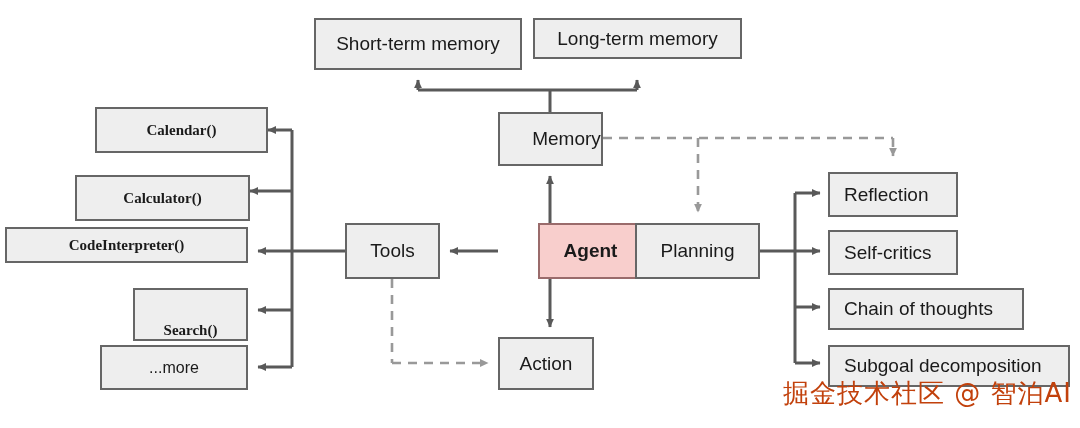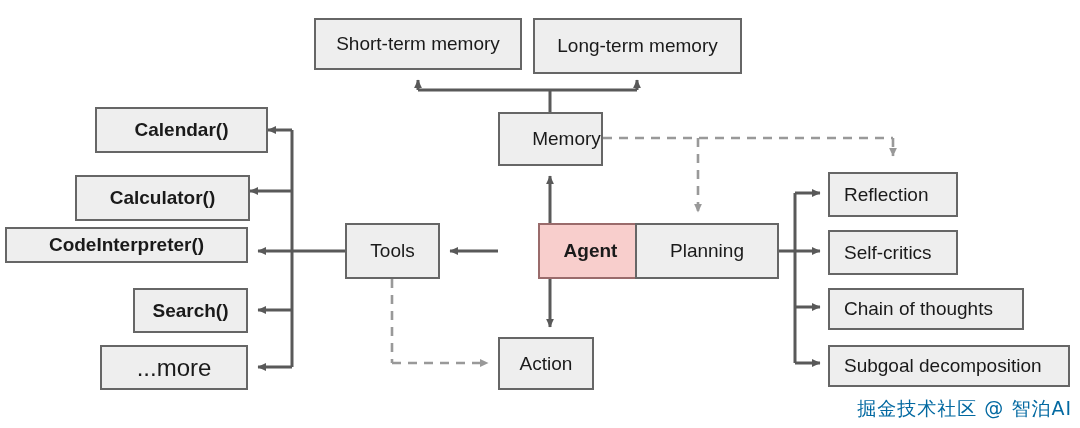"Long-term memory" div.node { height: 56px -> 41px }
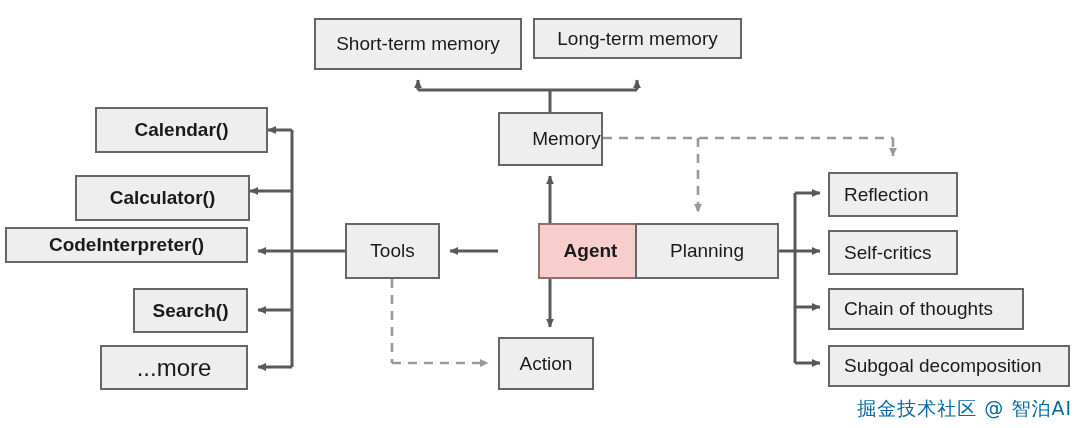"Calendar()" .mono { font-family: Liberation Sans, sans-serif -> Liberation Serif, serif; font-size: 19px -> 15px }
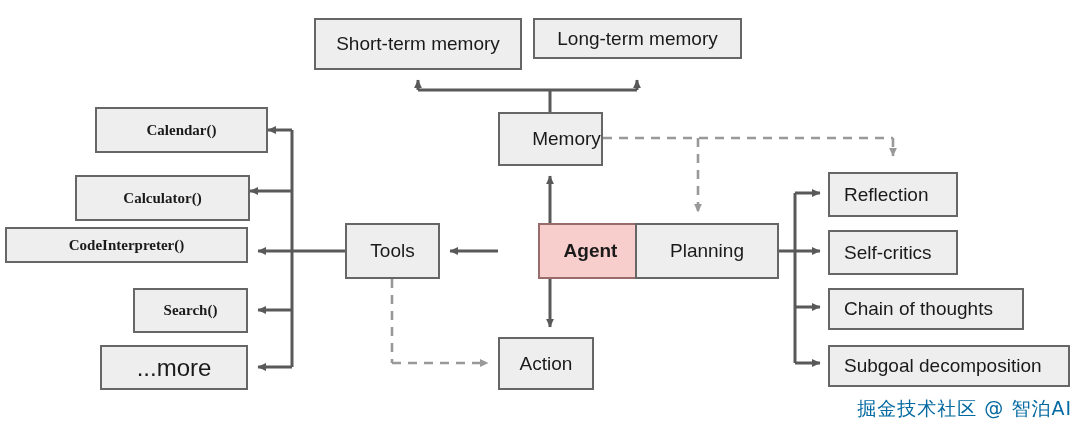"Planning" div.node { width: 144px -> 125px }
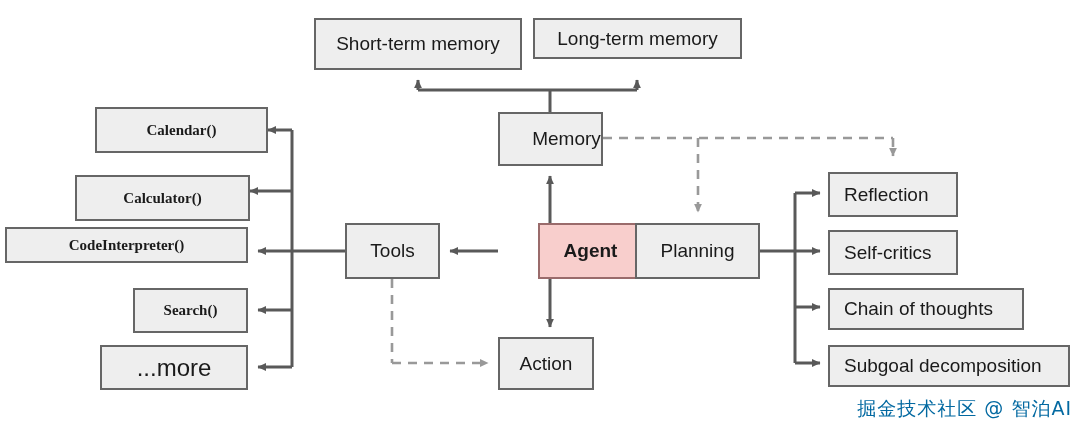"Search()" div.node { align-items: none -> flex-end; height: 45px -> 53px }
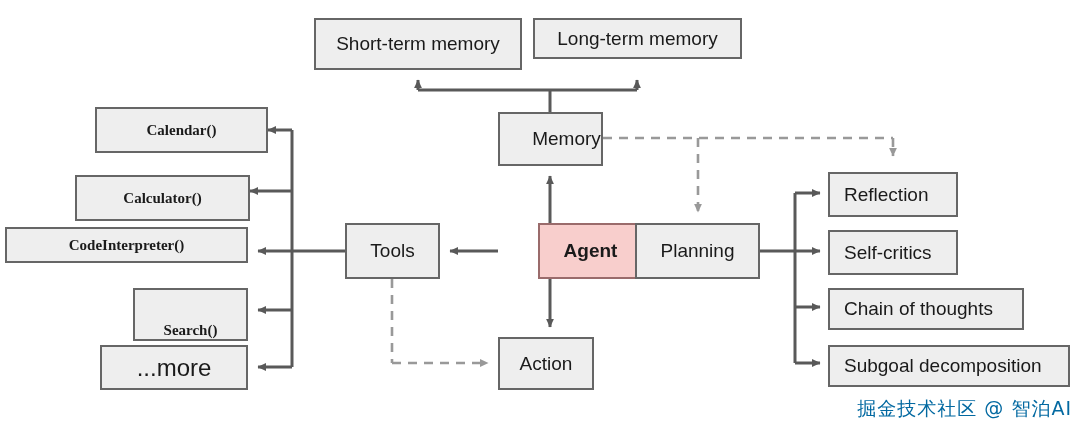"...more" .sans17 { font-size: 24px -> 16px }
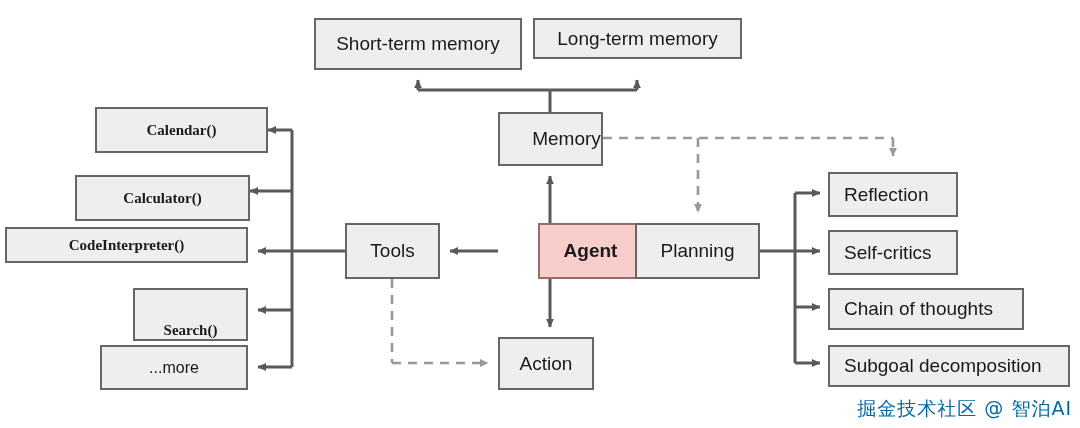"掘金技术社区 @ 智泊AI" .watermark { bottom: 6px -> 17px; color: #0369a1 -> #c2410c; font-size: 19px -> 26px }
